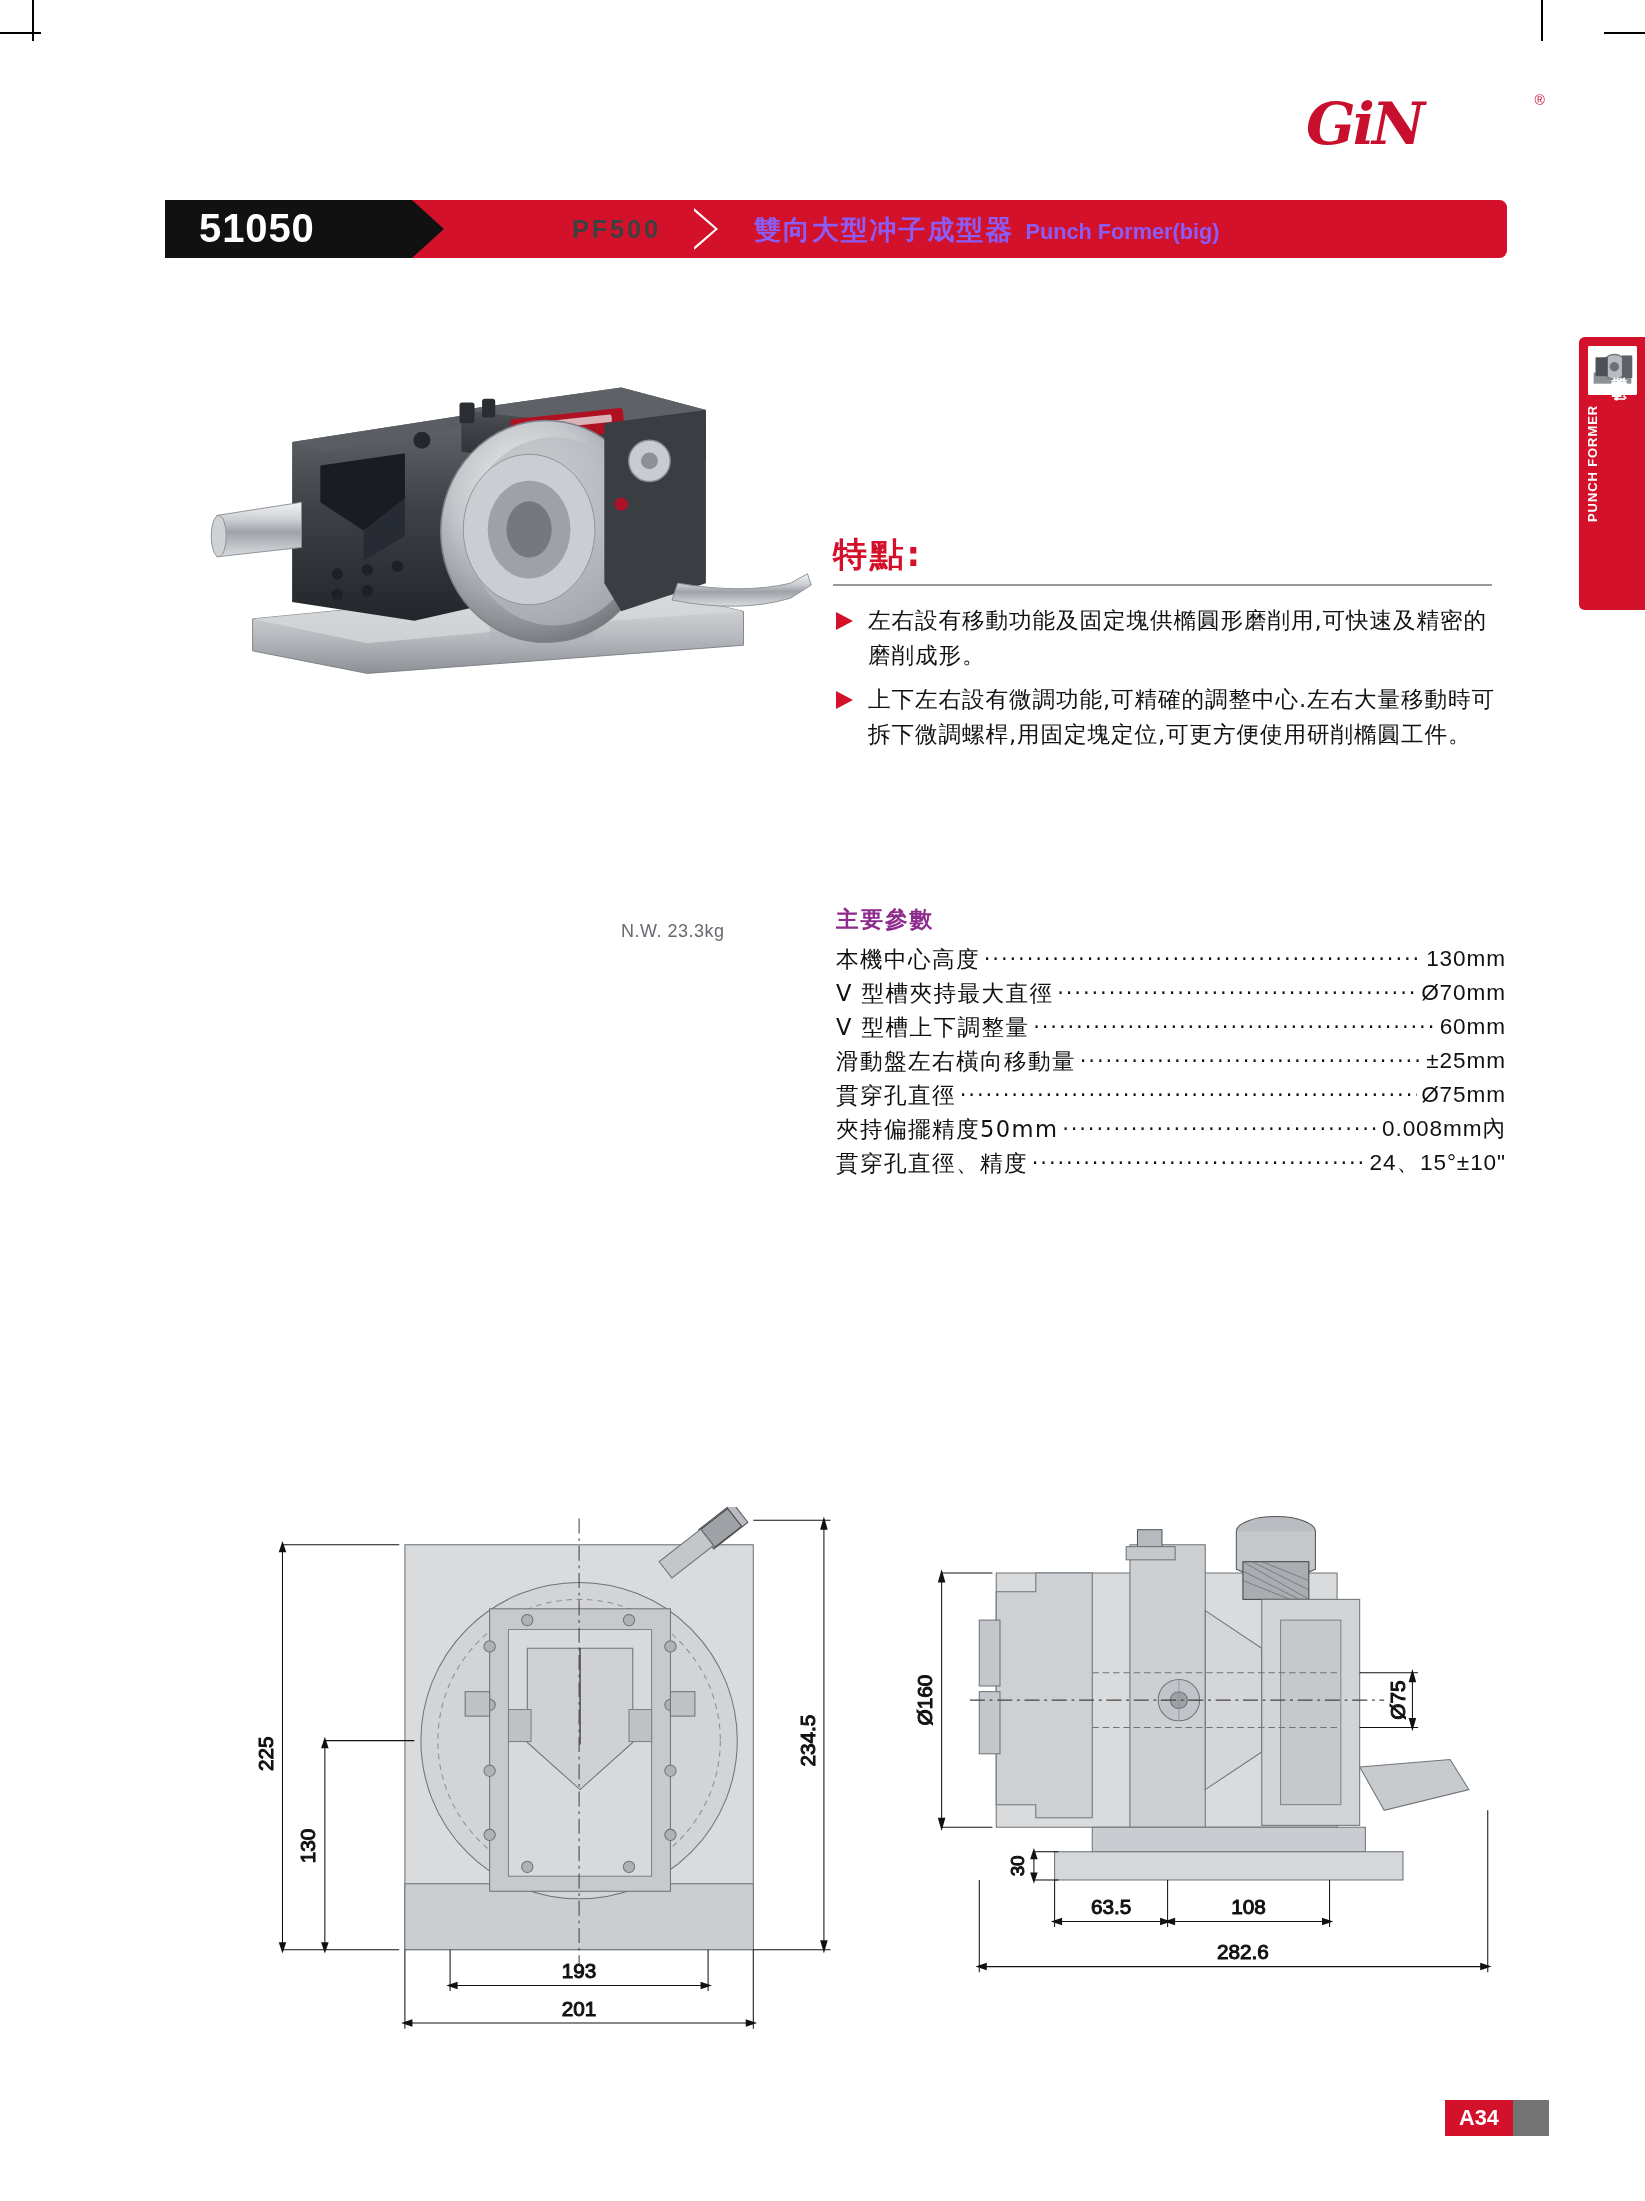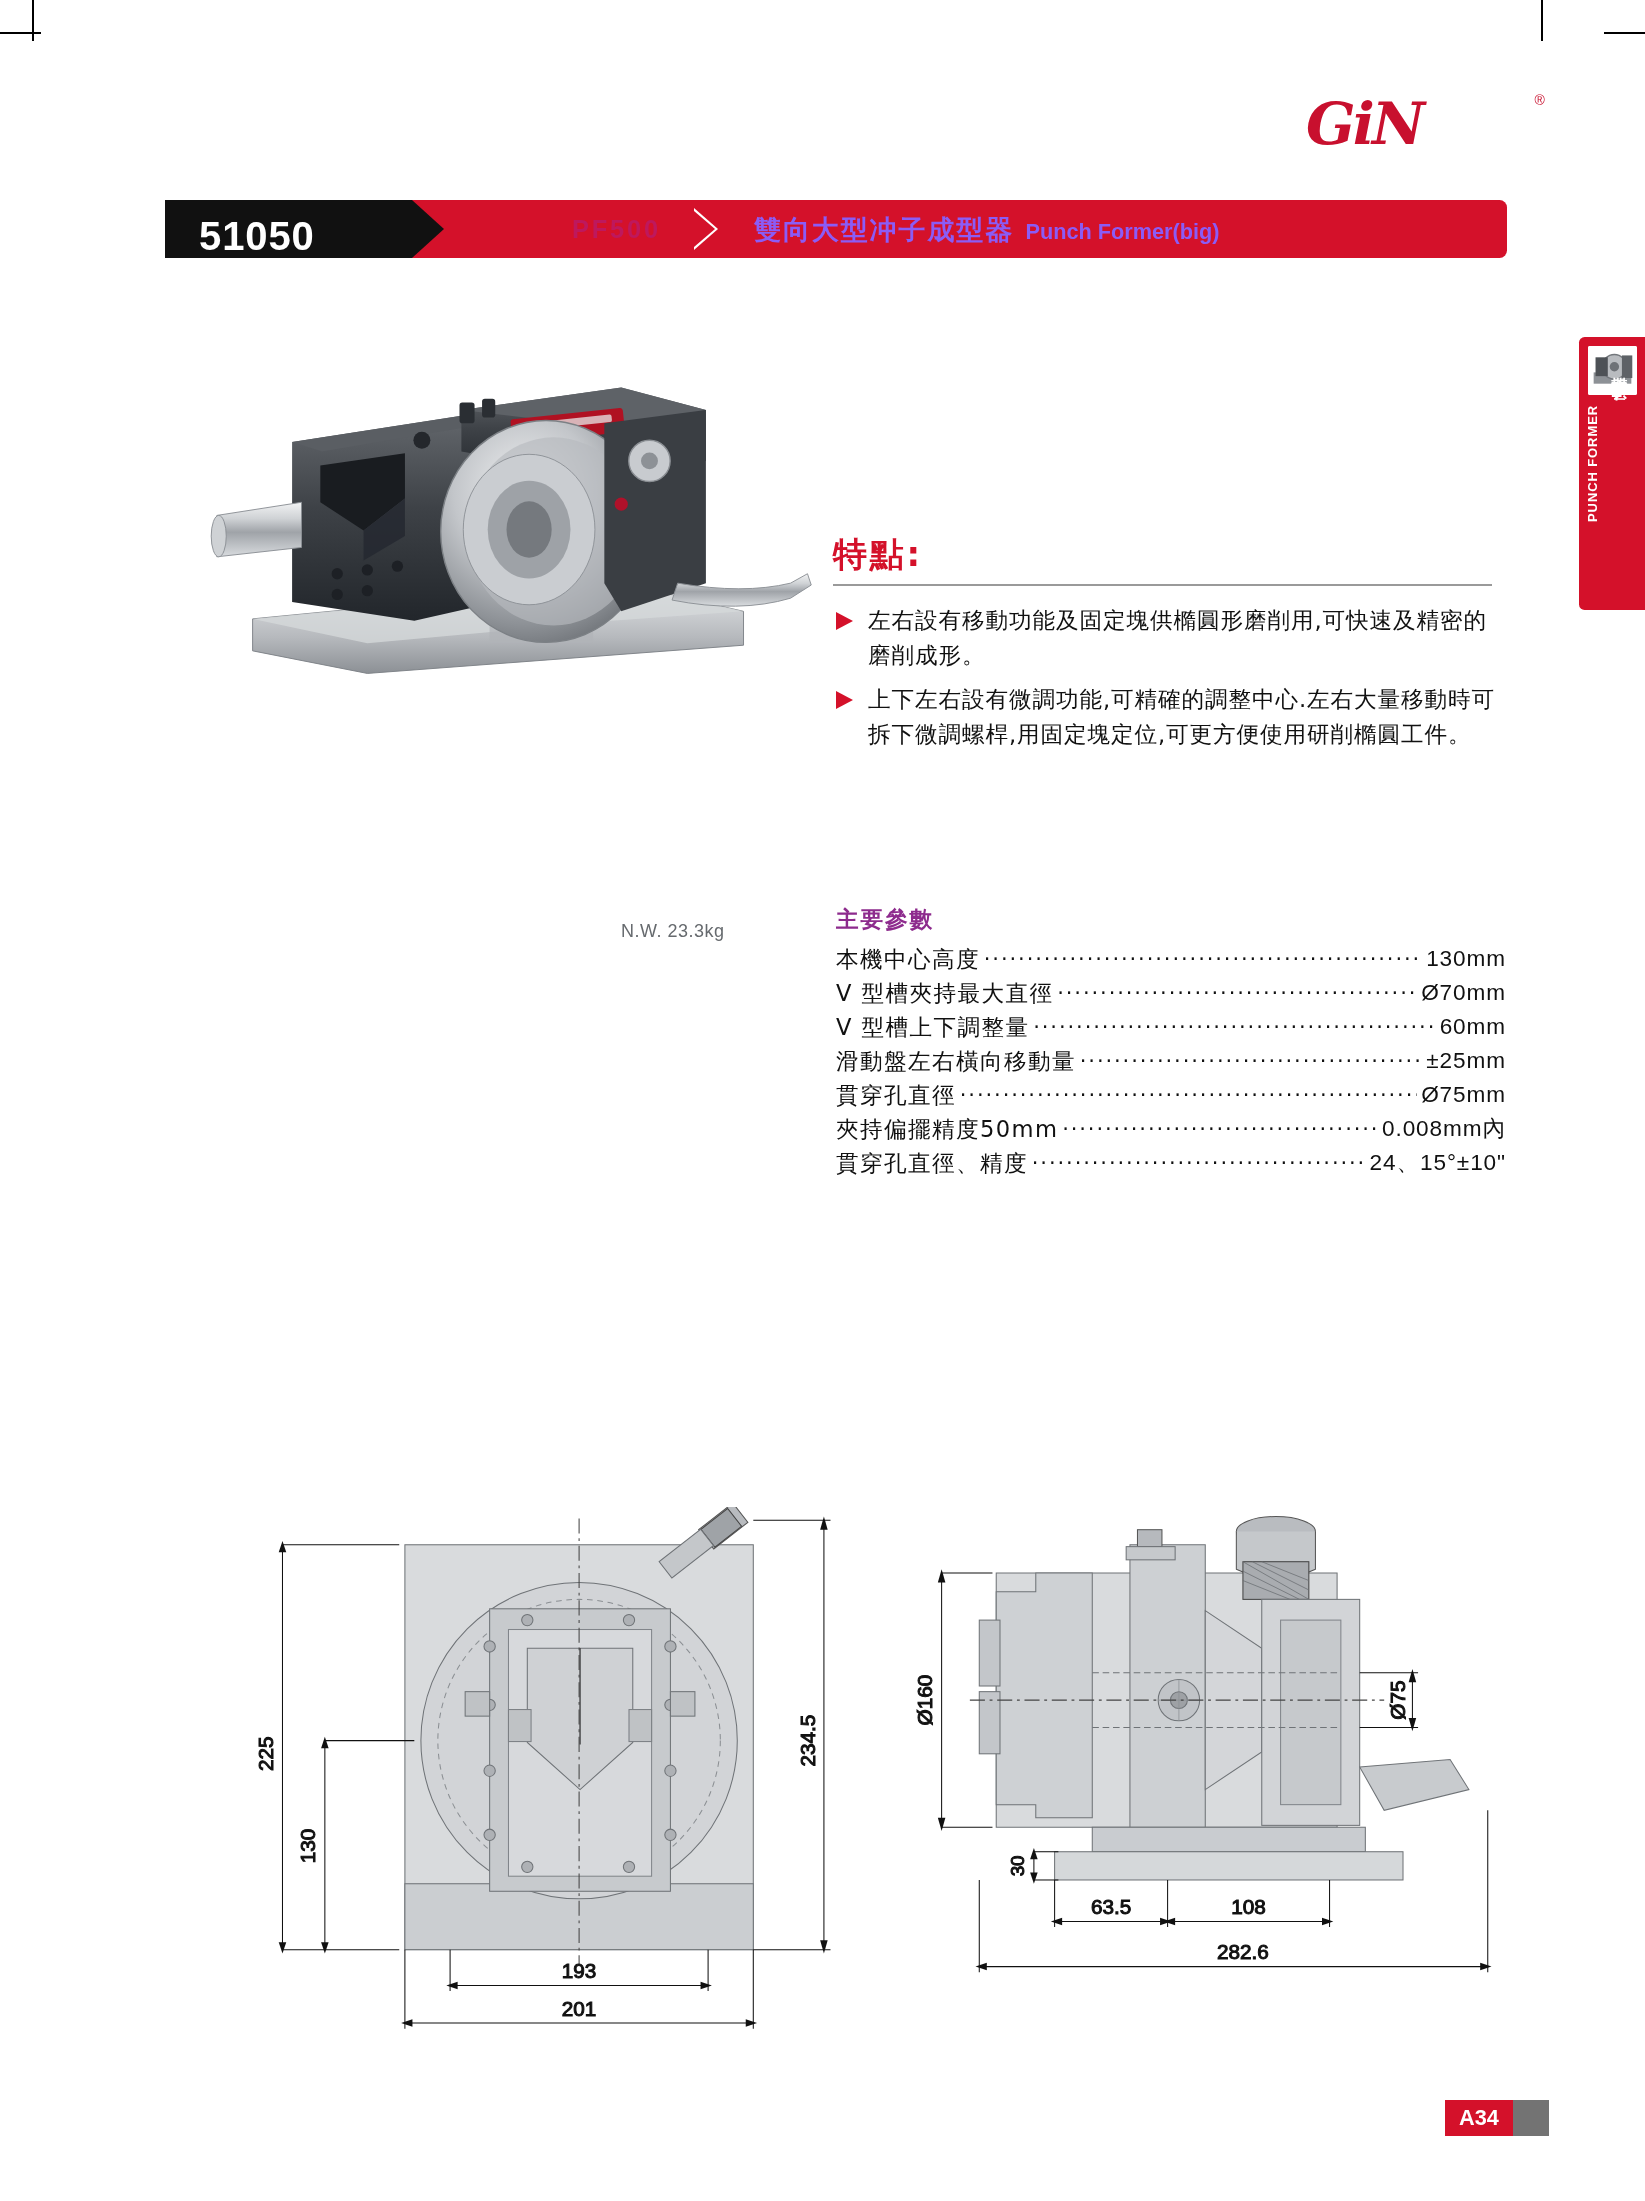"51050" .tb-code { margin-top: 8px -> none }
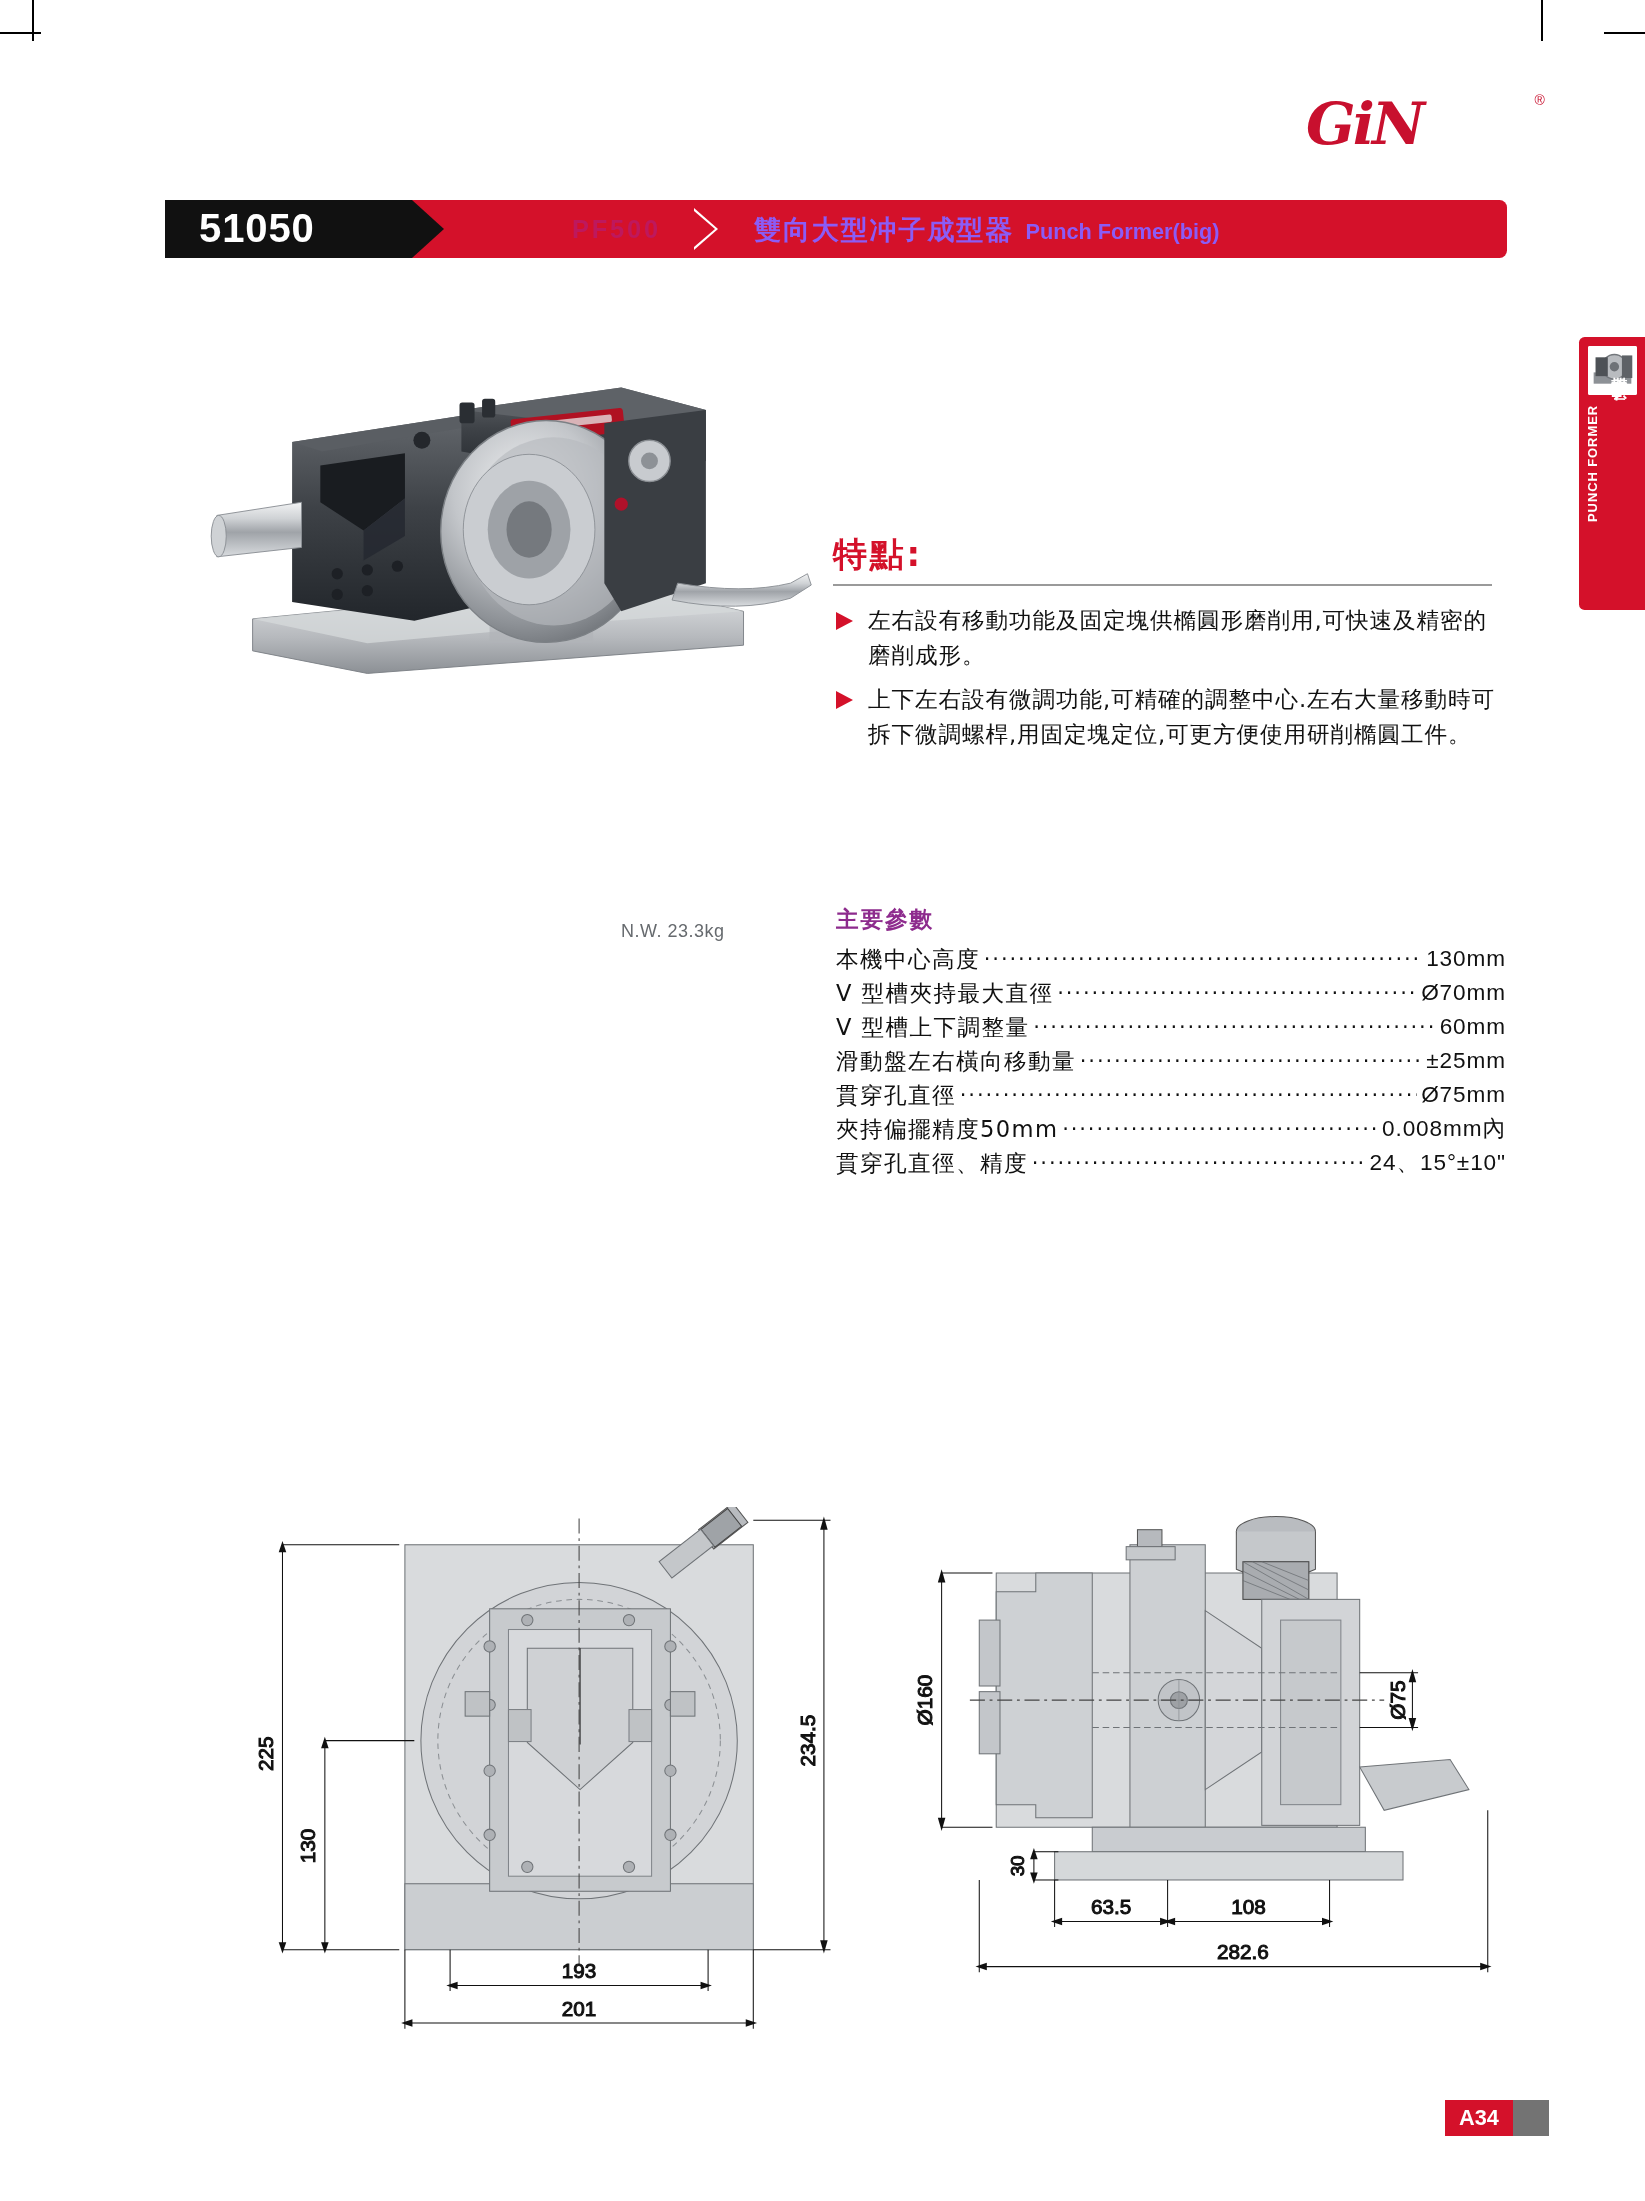"PF500" .tb-model { color: #be185d -> #404040 }
